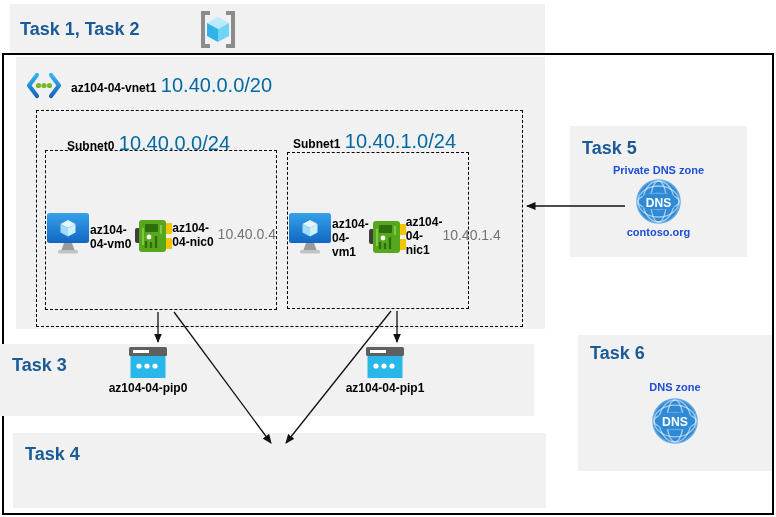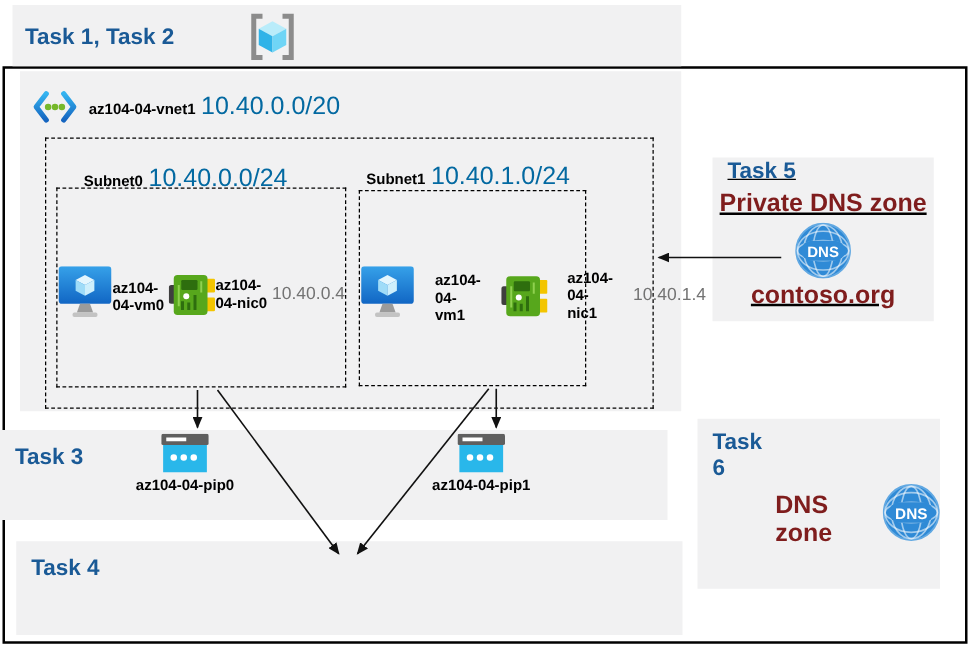"Task 5" .task5-box { padding-top: 0 -> 12px; text-decoration: underline -> none }
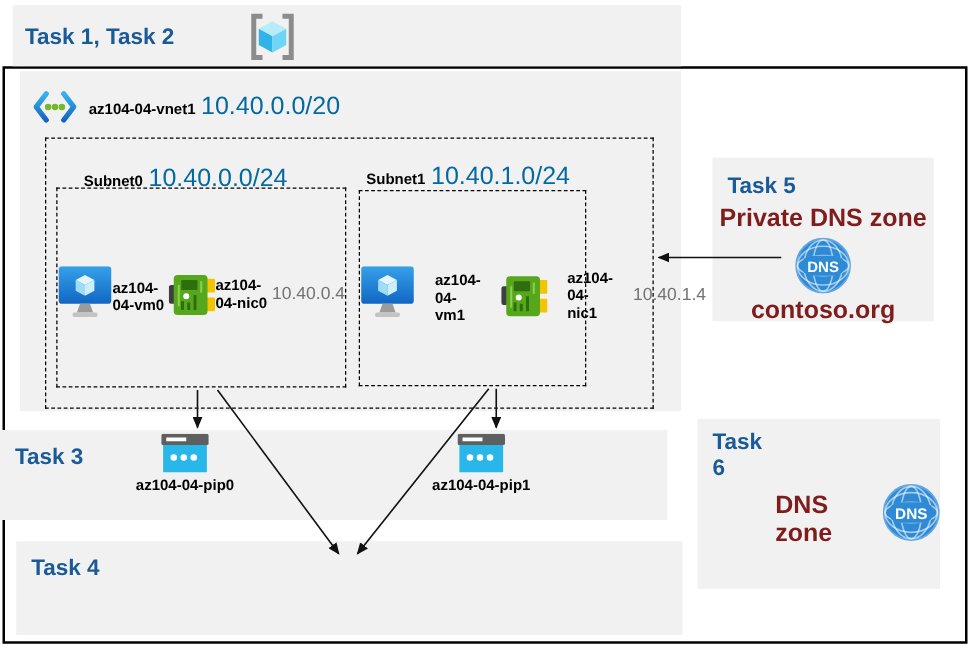"Private DNS zone" .big-name { color: #7f1d1d -> #1d4ed8; font-size: 20px -> 11px }
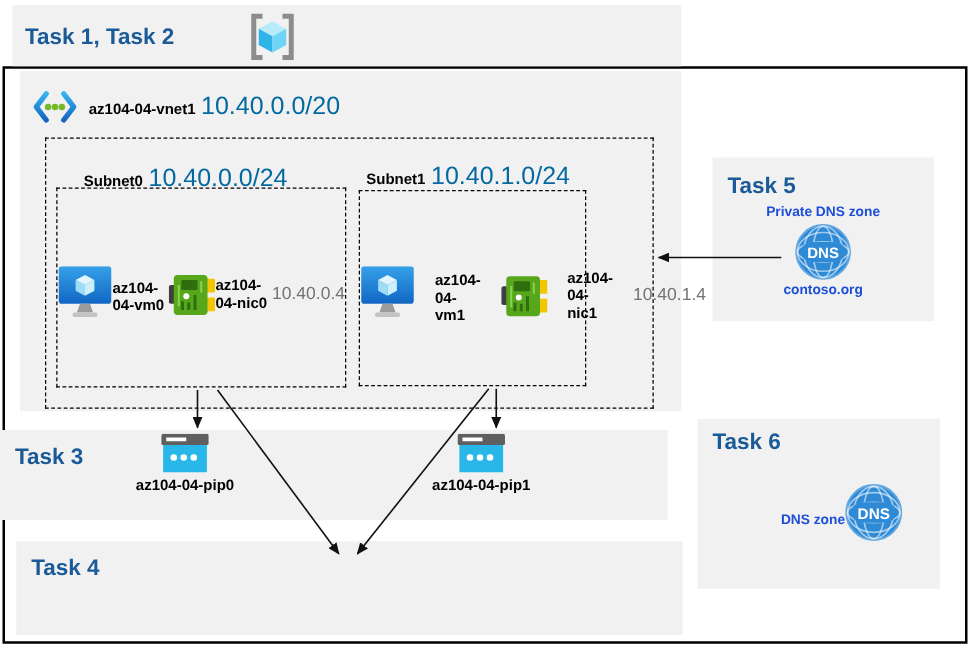"az104-04-vm1" .subnet1-box { gap: 16px -> none }
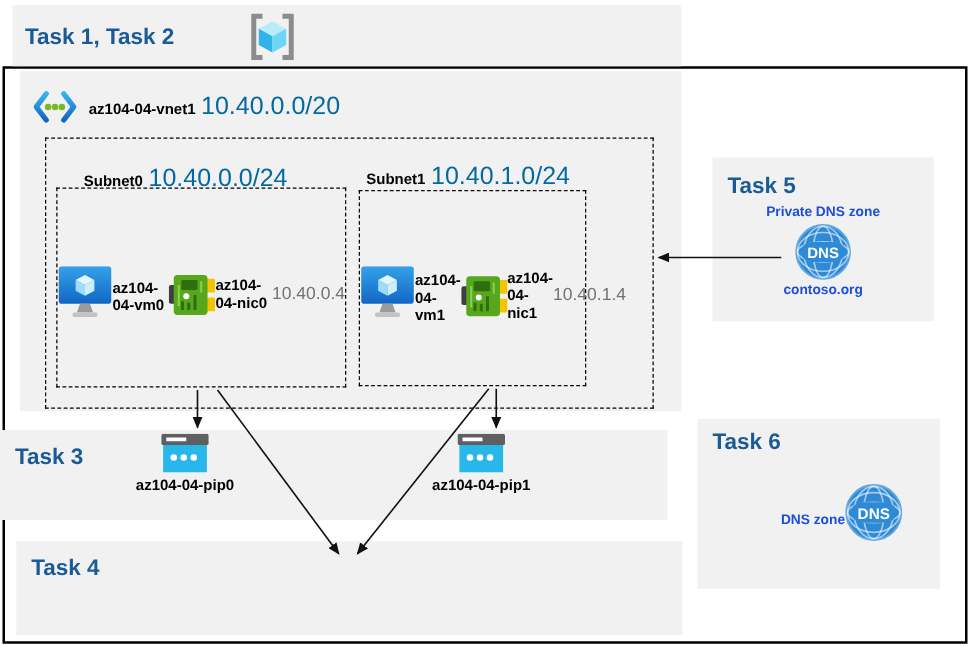"Task 6" .task6-box { flex-direction: row -> column; left: 558px -> 578px }
